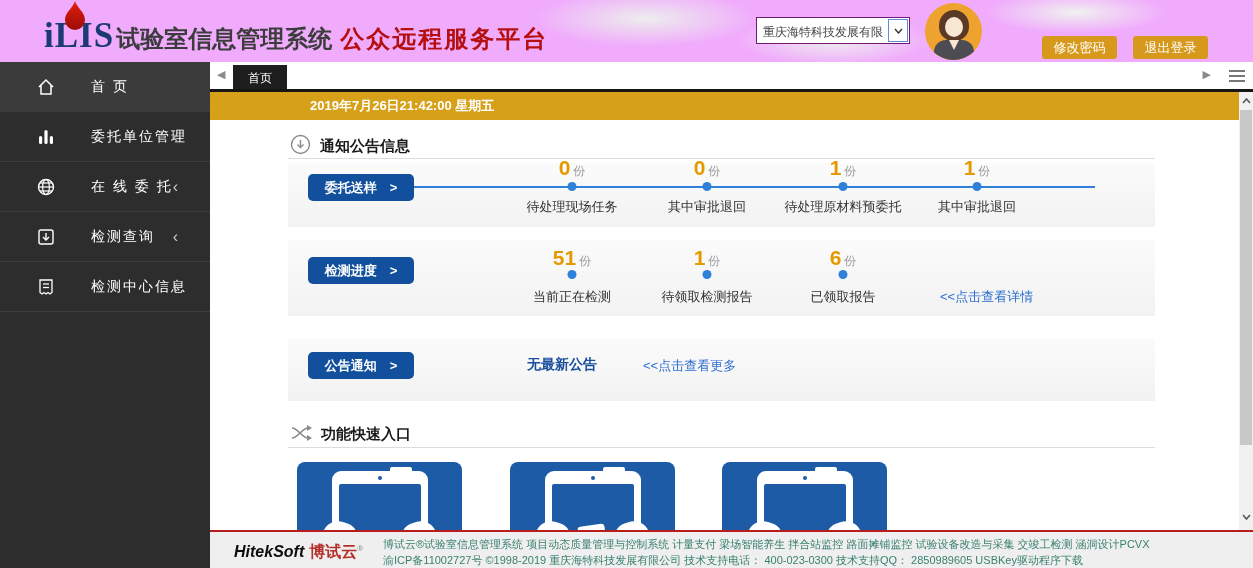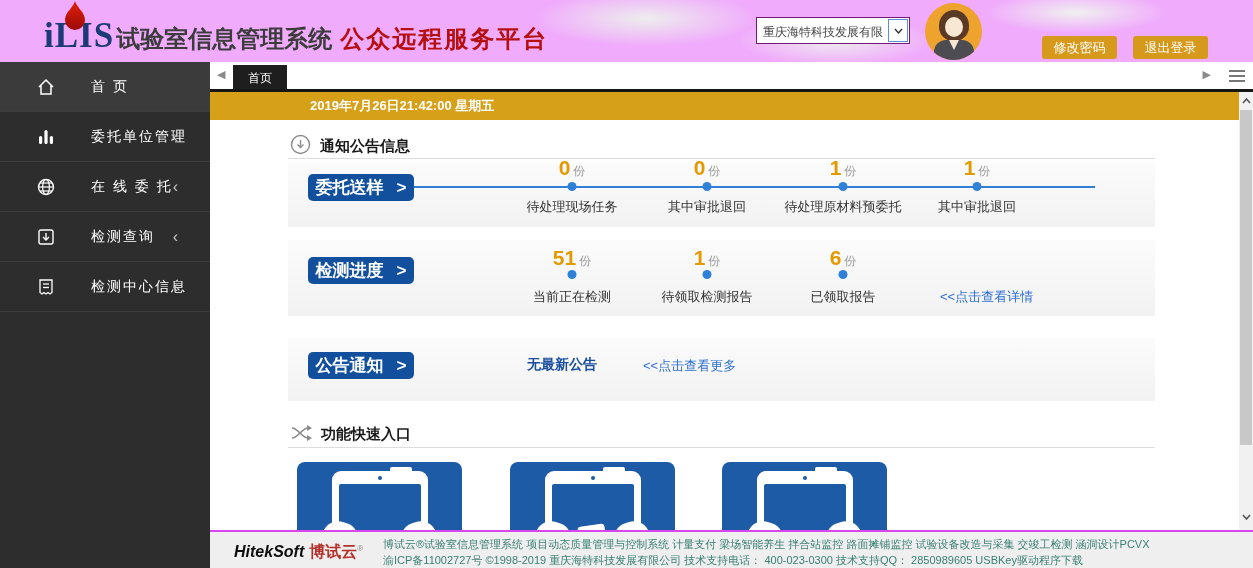"委托送样" .row-btn { font-size: 17px -> 13px }
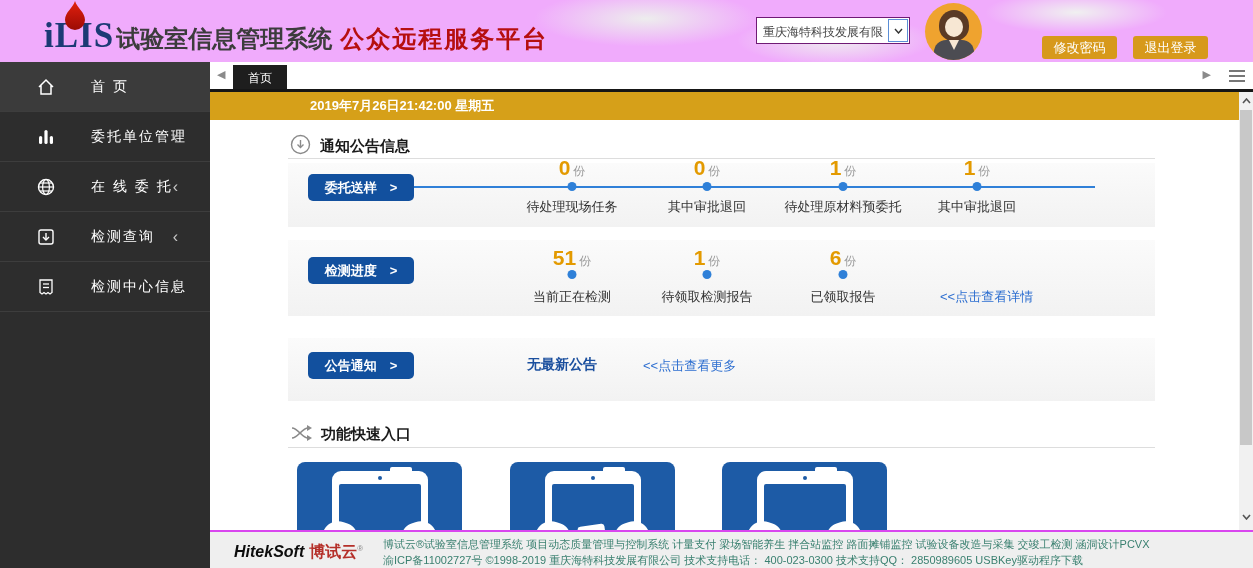"HitekSoft 博试云®" .footer { border-top: 2px solid #d946ef -> 2px solid #b91c1c }
